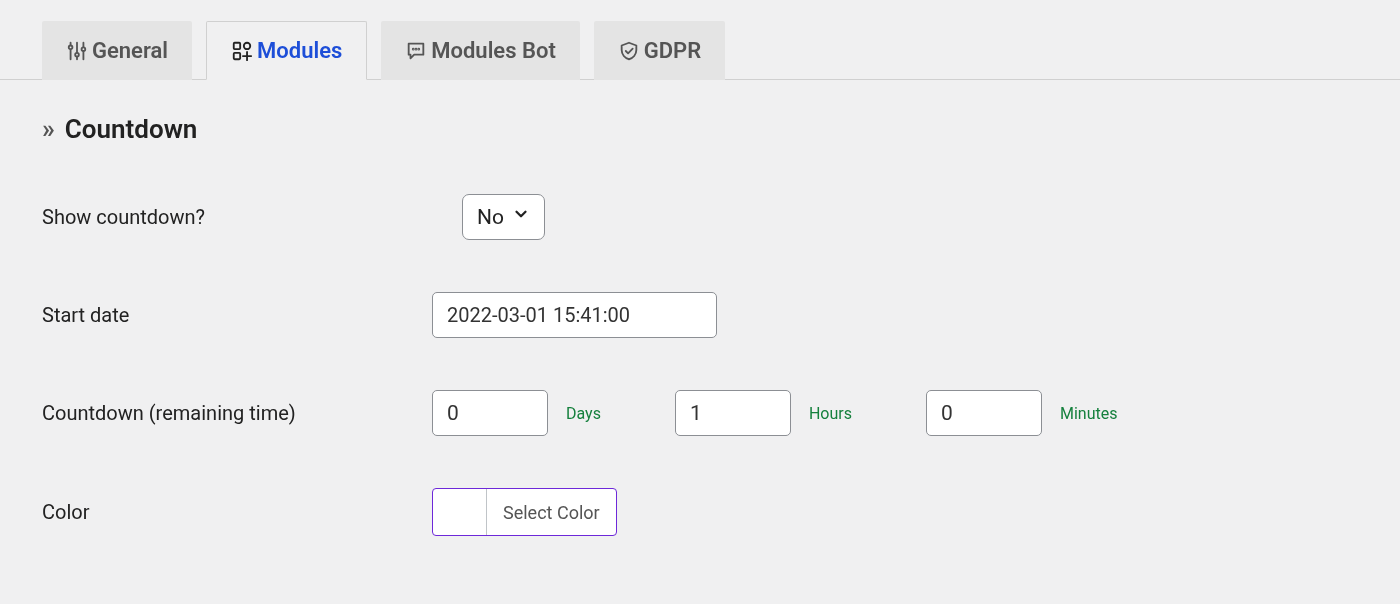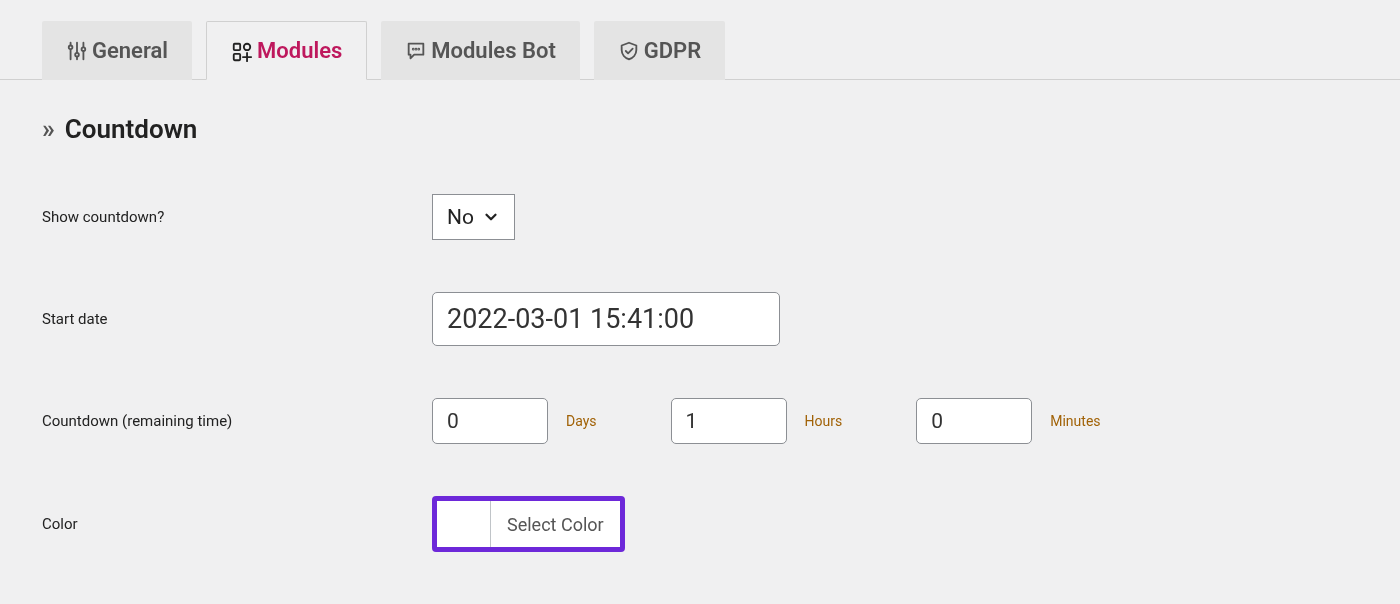"Modules" .tab.active { align-items: flex-end -> none; color: #be185d -> #1d4ed8 }
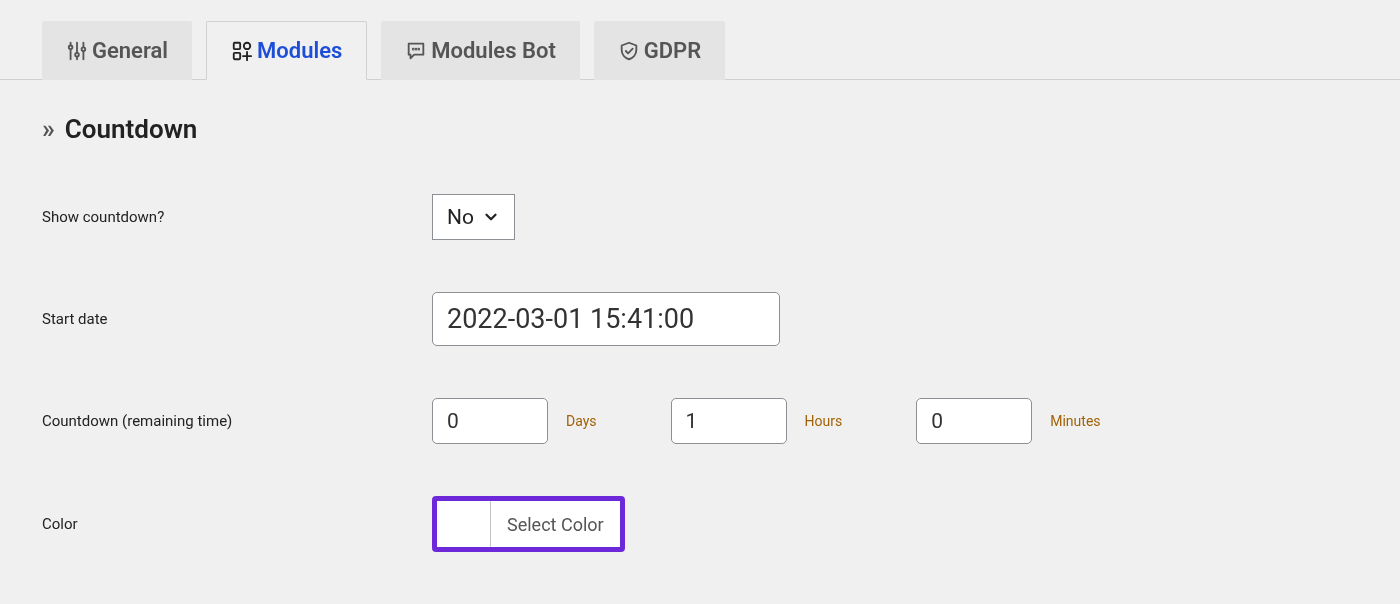"Show countdown?" .label { font-size: 15px -> 20px }
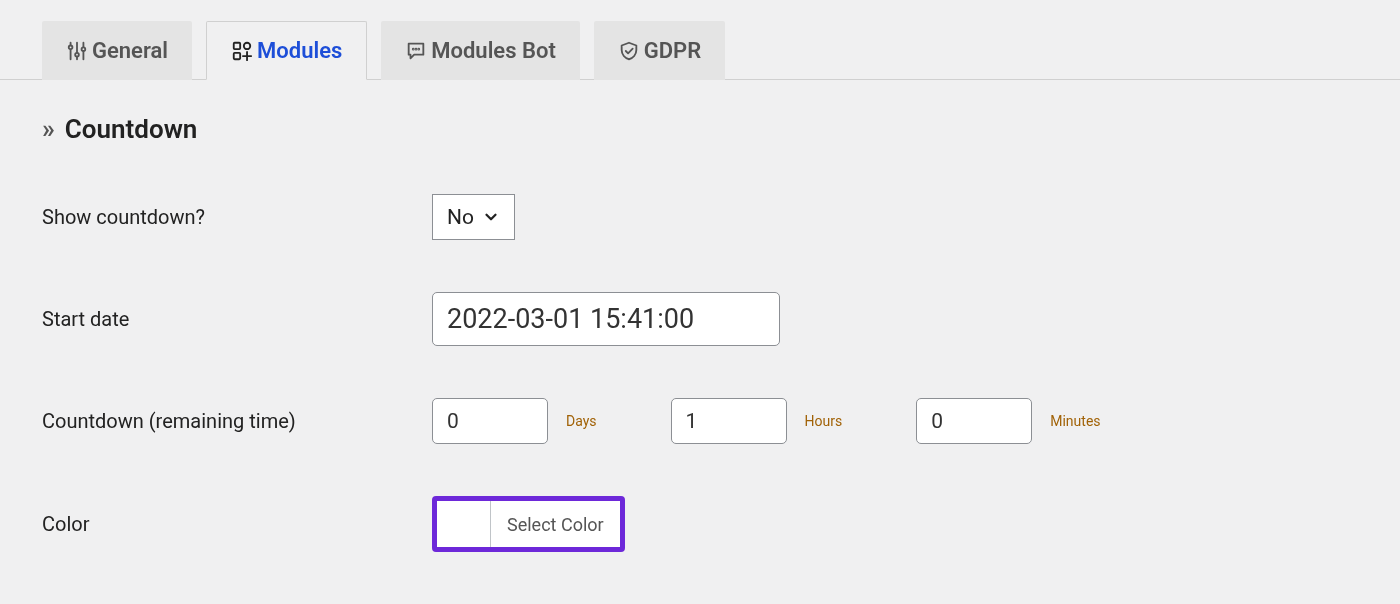"No" .select-wrap { align-items: center -> none; border-radius: 0 -> 7px; margin-left: none -> 30px }
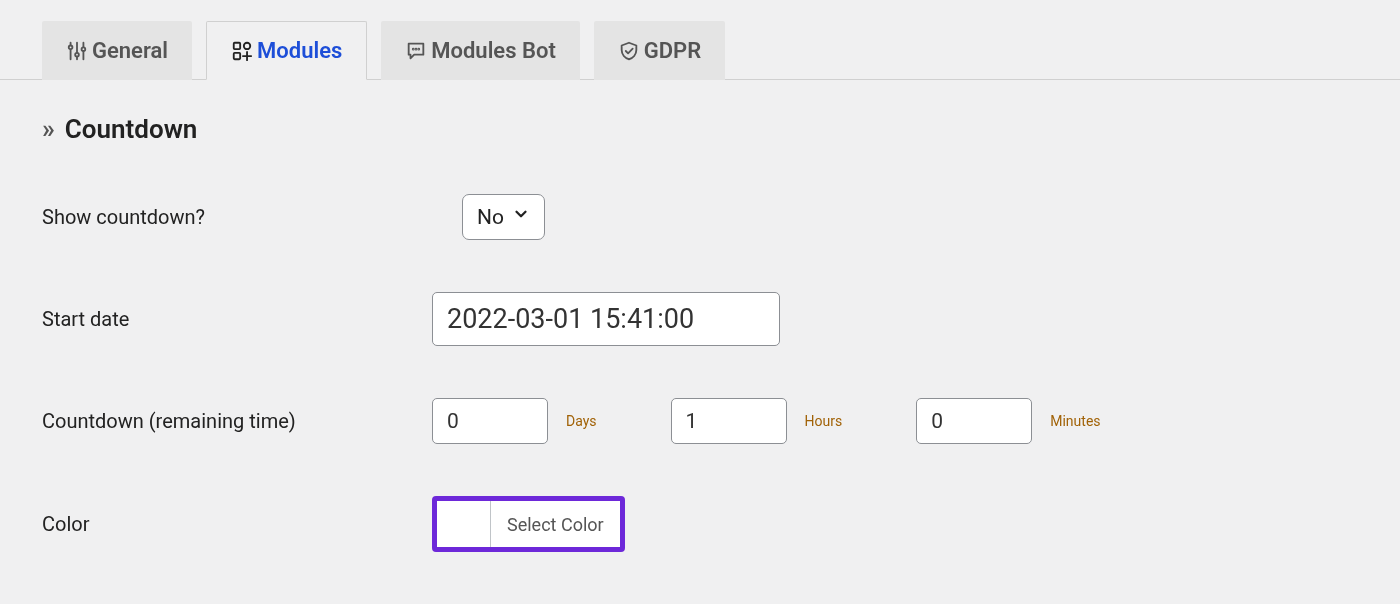"2022-03-01 15:41:00" .text-input { font-size: 27px -> 20px; width: 348px -> 285px }
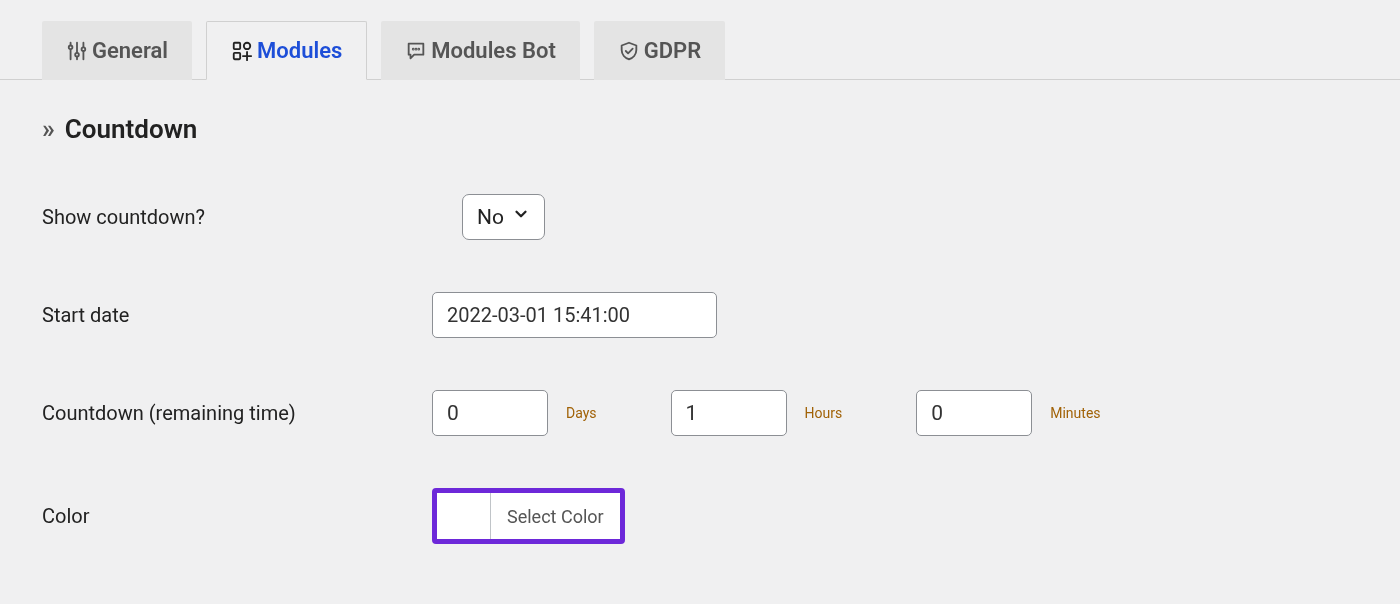"Days" .unit-label { color: #a16207 -> #15803d; font-size: 14px -> 16px }
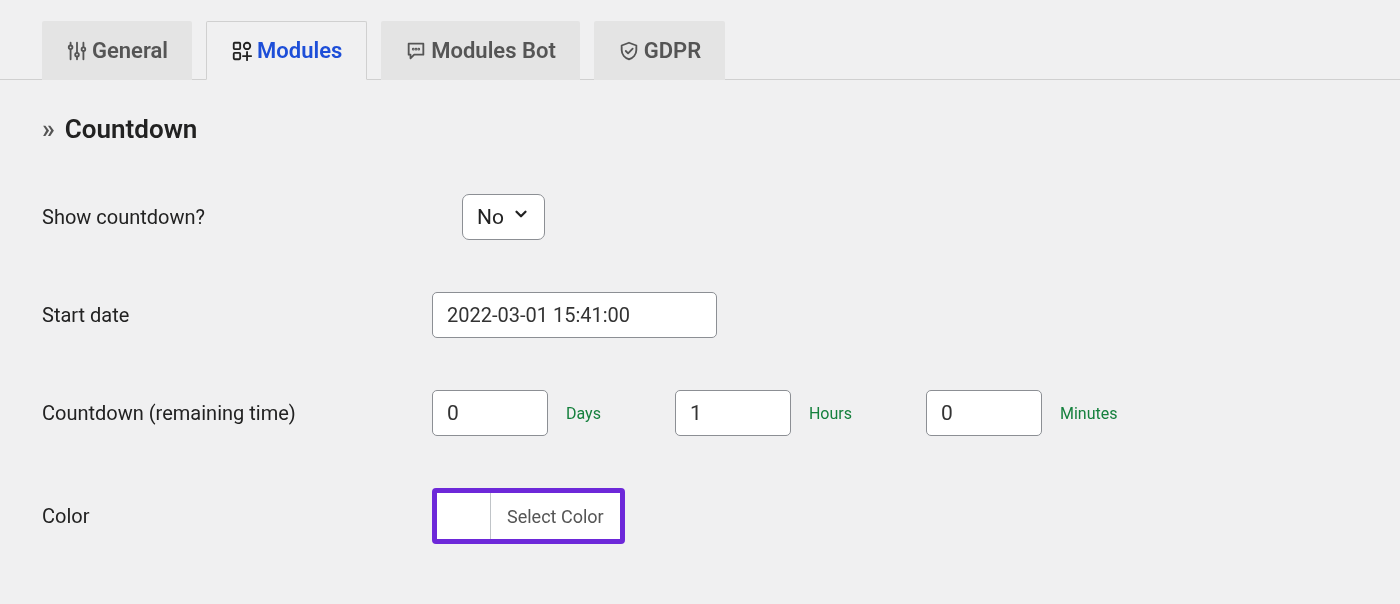"Select Color" .color-picker-btn { border: 5px solid #6d28d9 -> 1px solid #6d28d9 }
